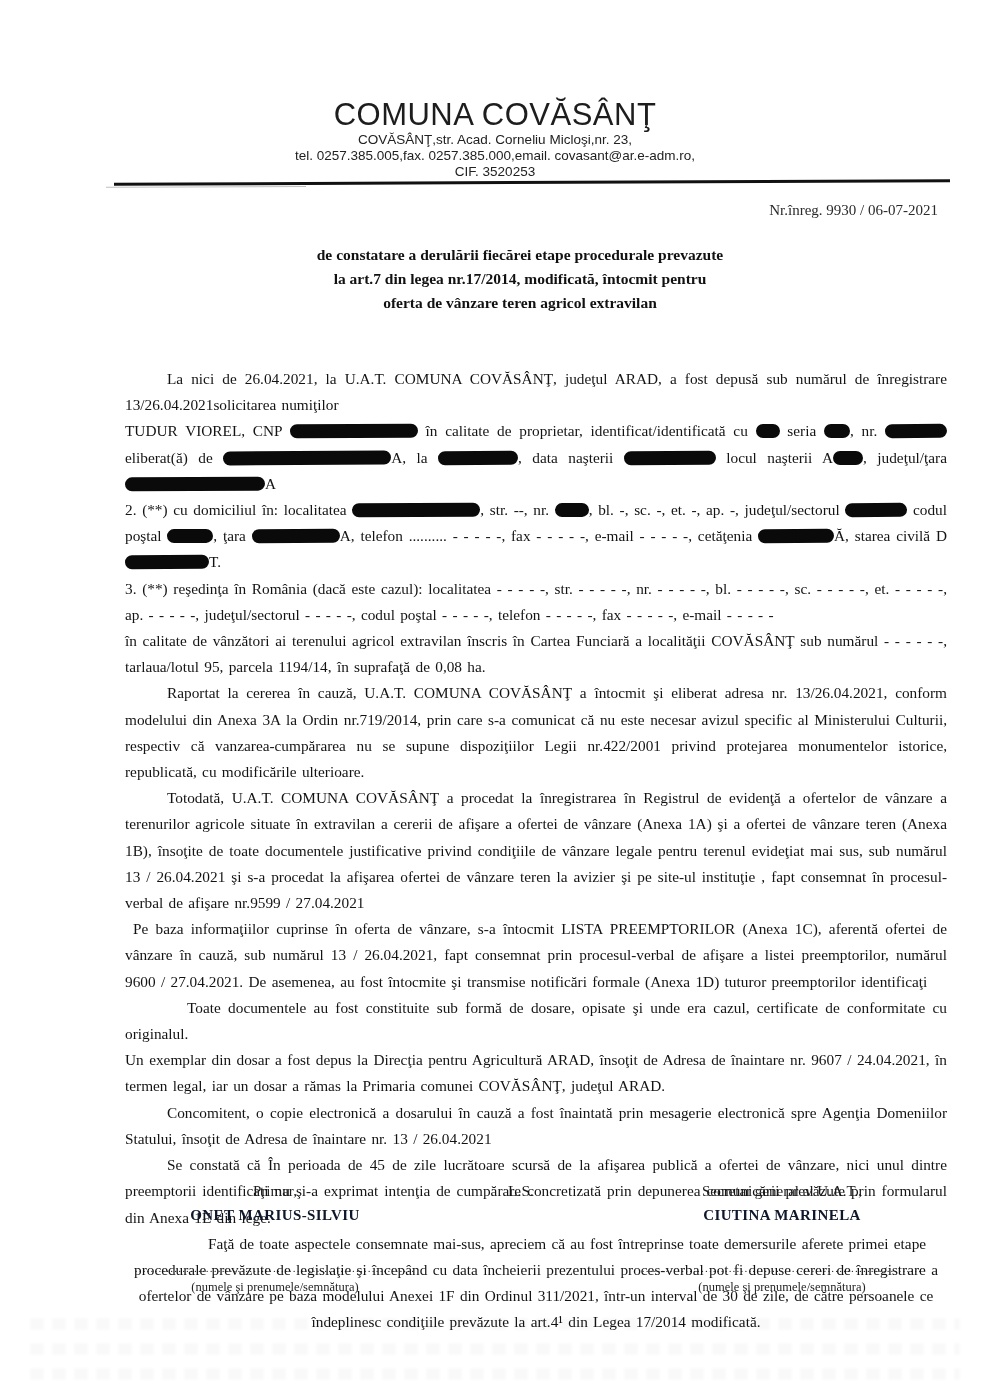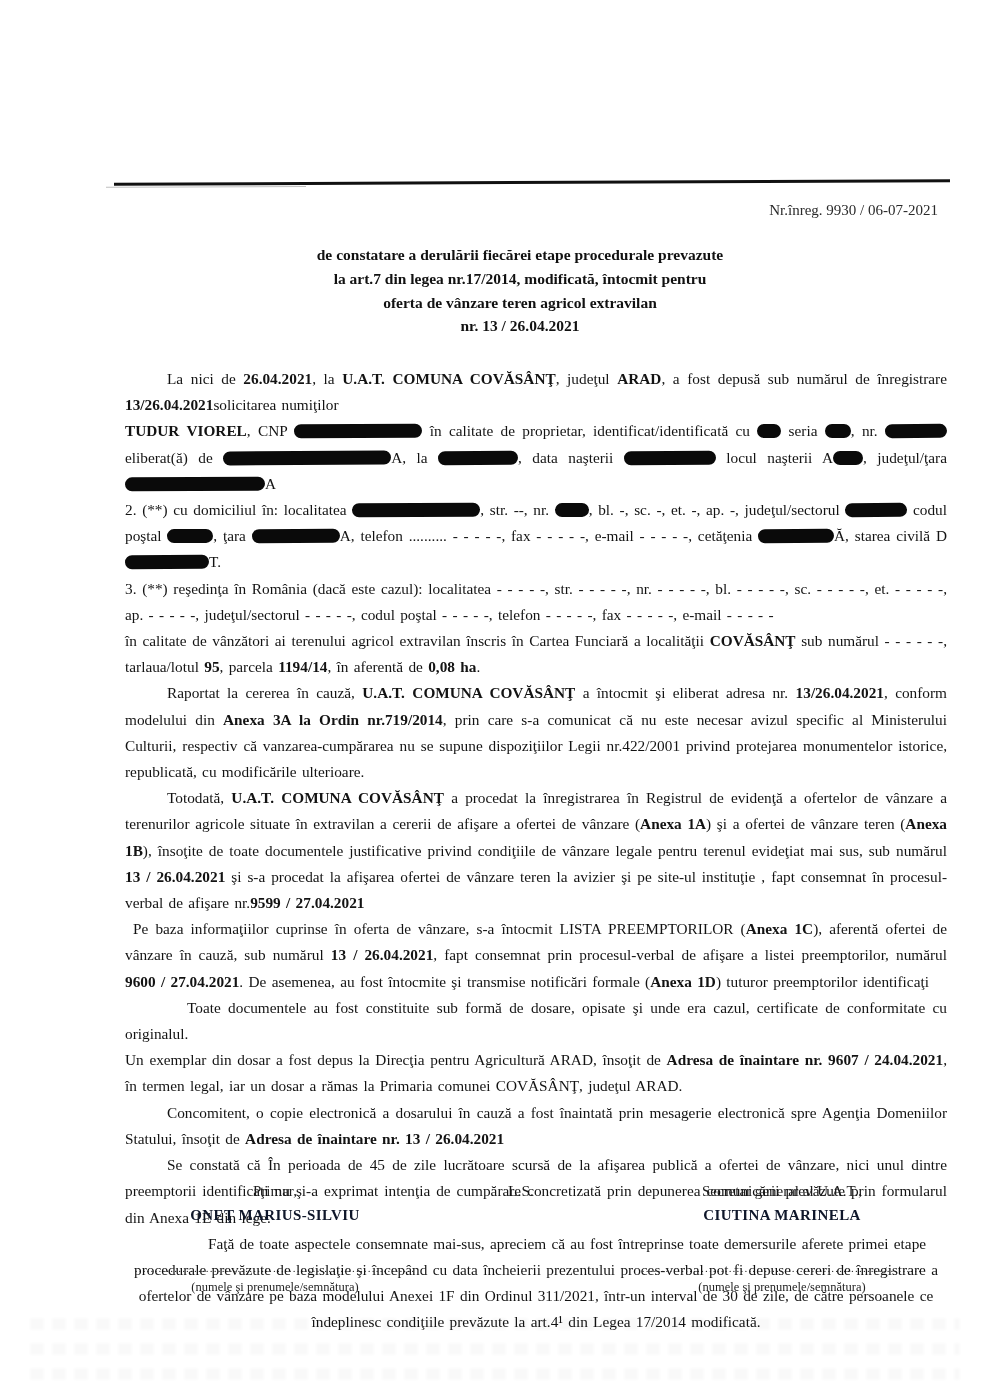"COMUNA COVĂSÂNŢ" div.letterhead { html: none -> <div> <div>COMUNA COVĂSÂNŢ</div> <div>COVĂSÂNŢ,str. Acad. Corneliu Micloşi,nr. 23,</div> <div>tel. 0257.385.005,fax. 0257.385.000,email. covasant@ar.e-adm.ro,</div> <div>CIF. 3520253</div> </div> }
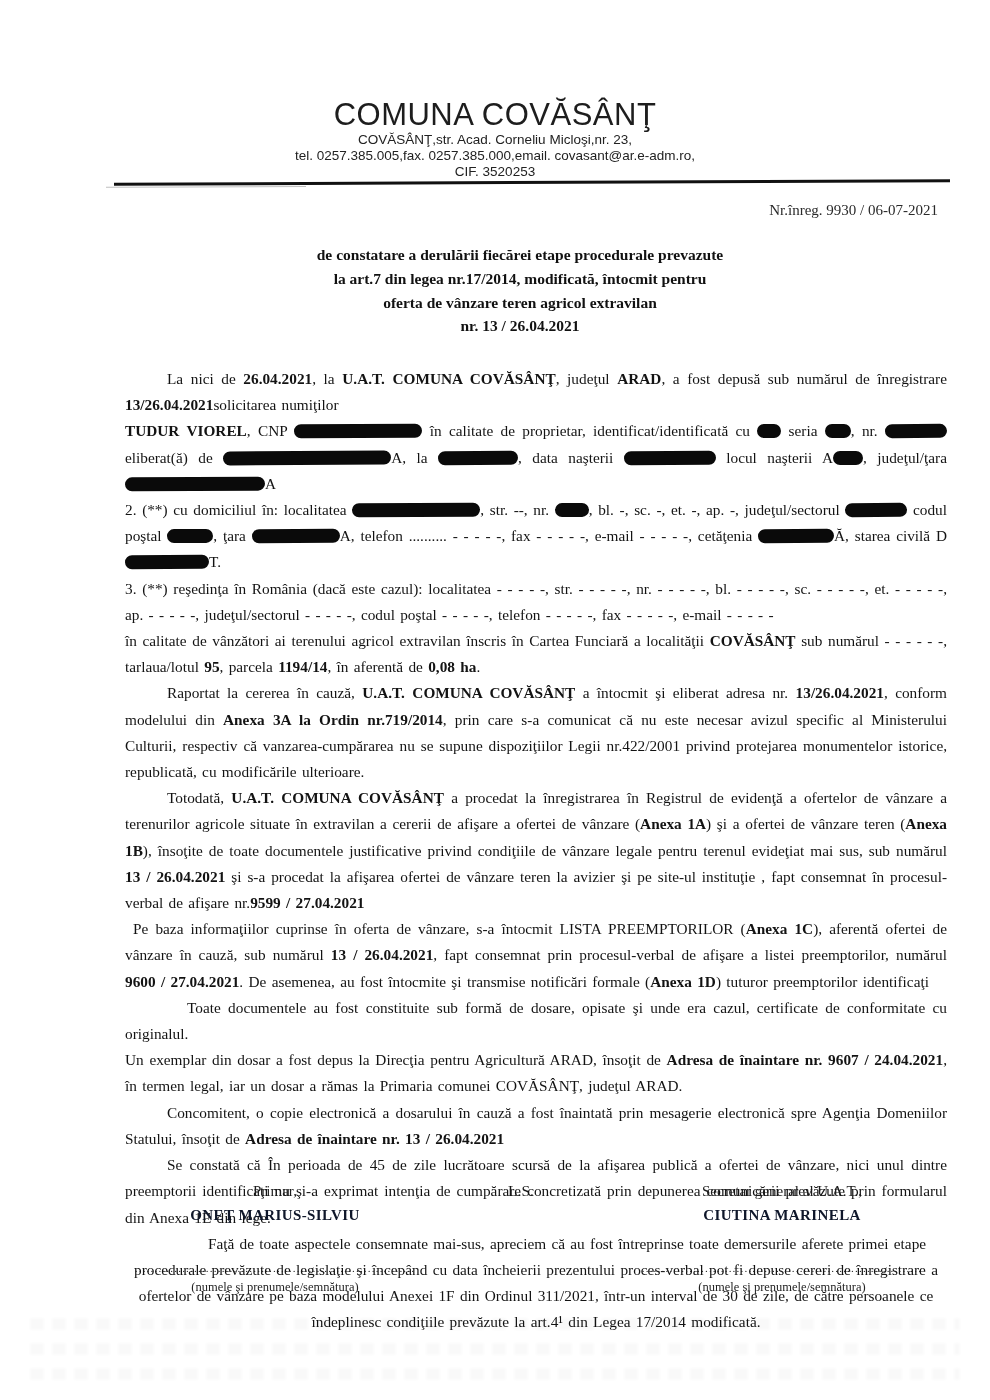"nr. 13 / 26.04.2021" div.title-line { html: <div>nr. 13 / 26.04.2021</div> -> none }
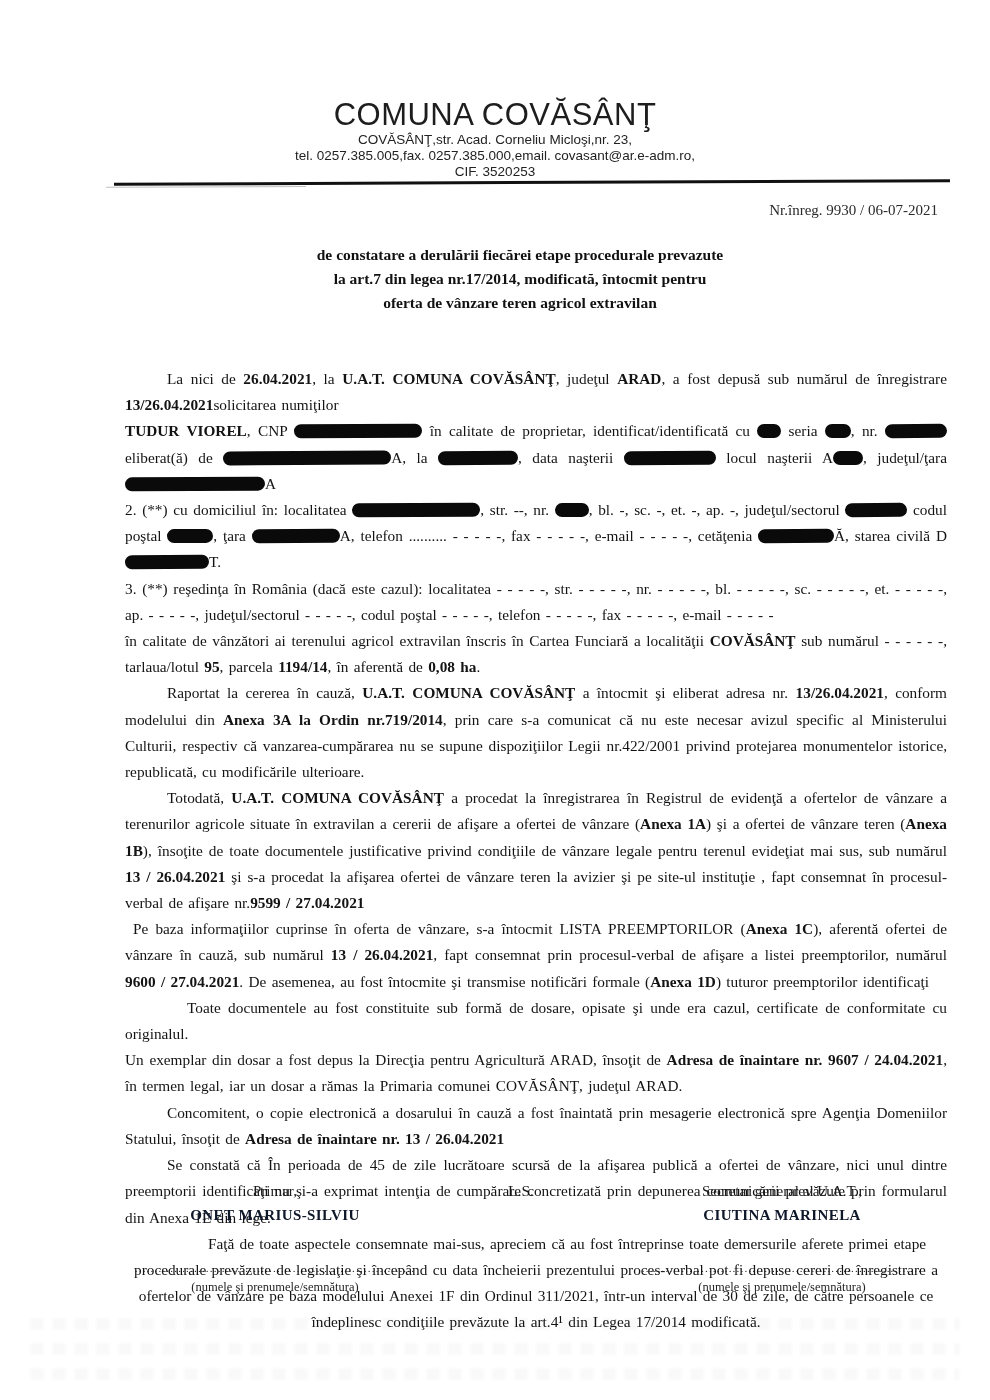"26.04.2021" .b { font-weight: 700 -> 400 }
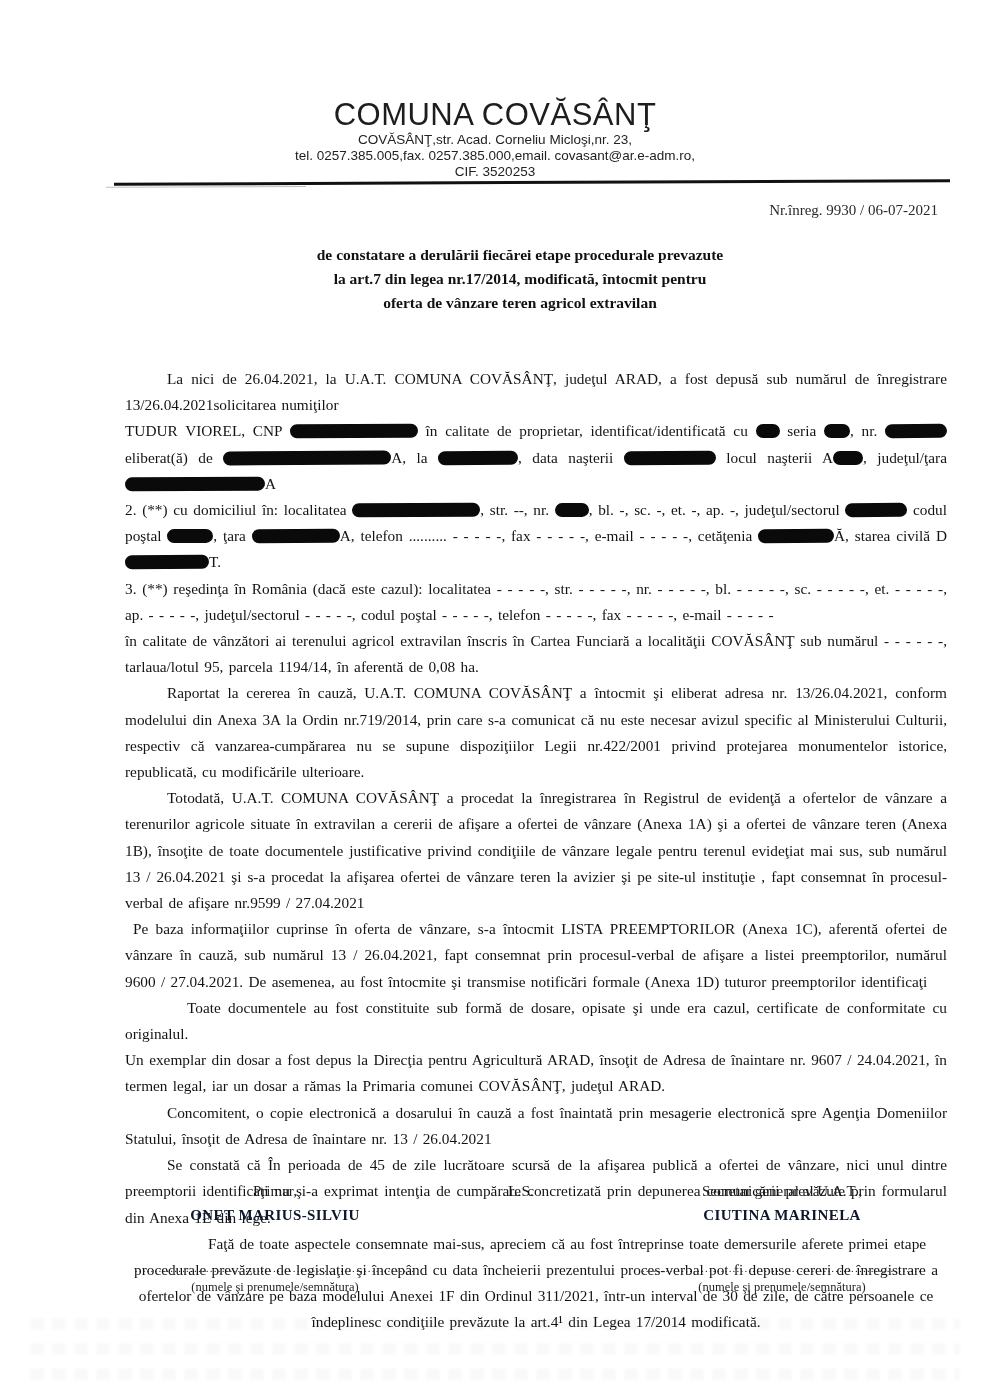", în aferentă de" span { text: aferentă -> suprafaţă }
